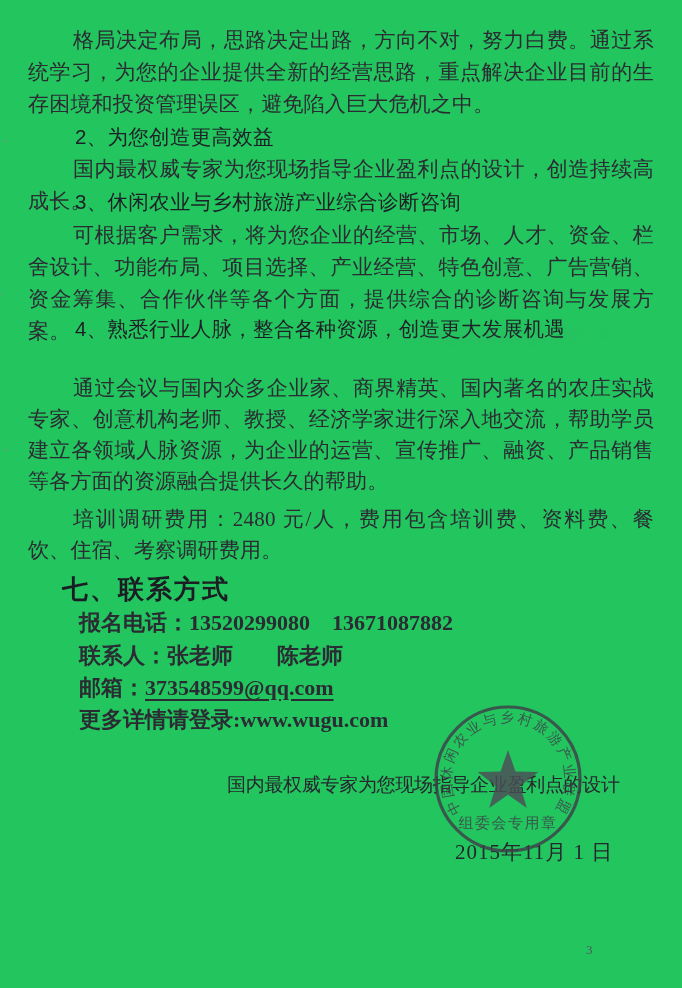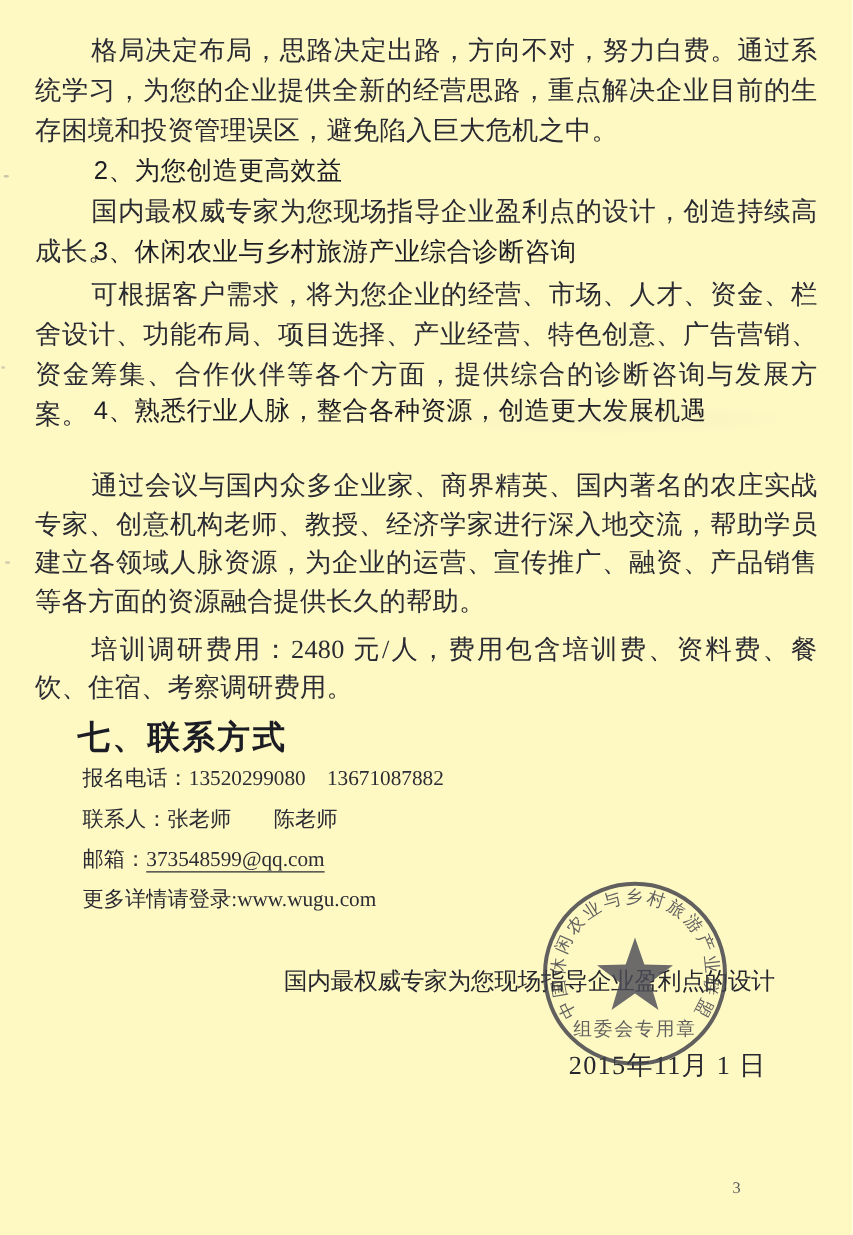"格局决定布局，思路决定出路，方向不对，努力白费。通过系统学习，为您的企业提供全新" .page { background: #fef9c3 -> #22c55e }
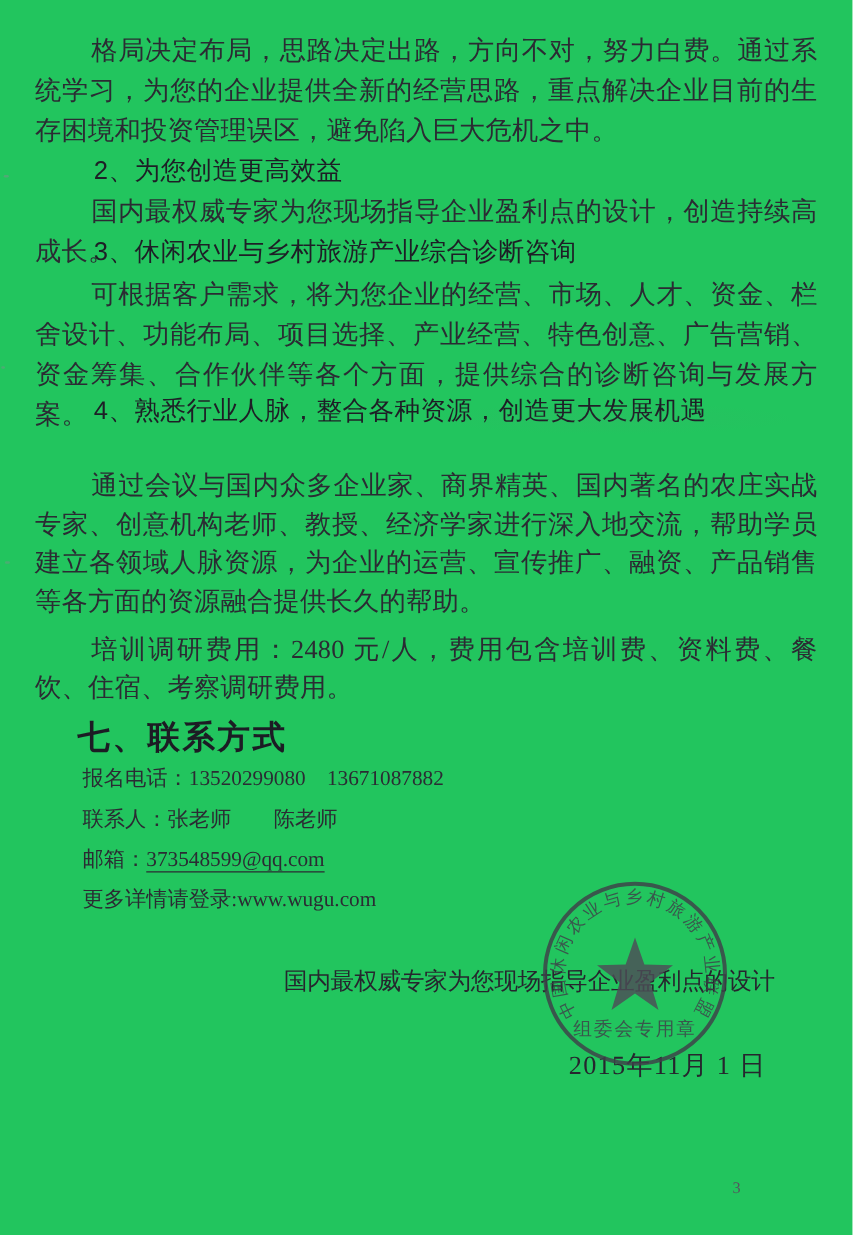"报名电话：13520299080 13671087882" .contact-line { font-size: 17px -> 22px; font-weight: none -> bold; left: 66px -> 79px }
